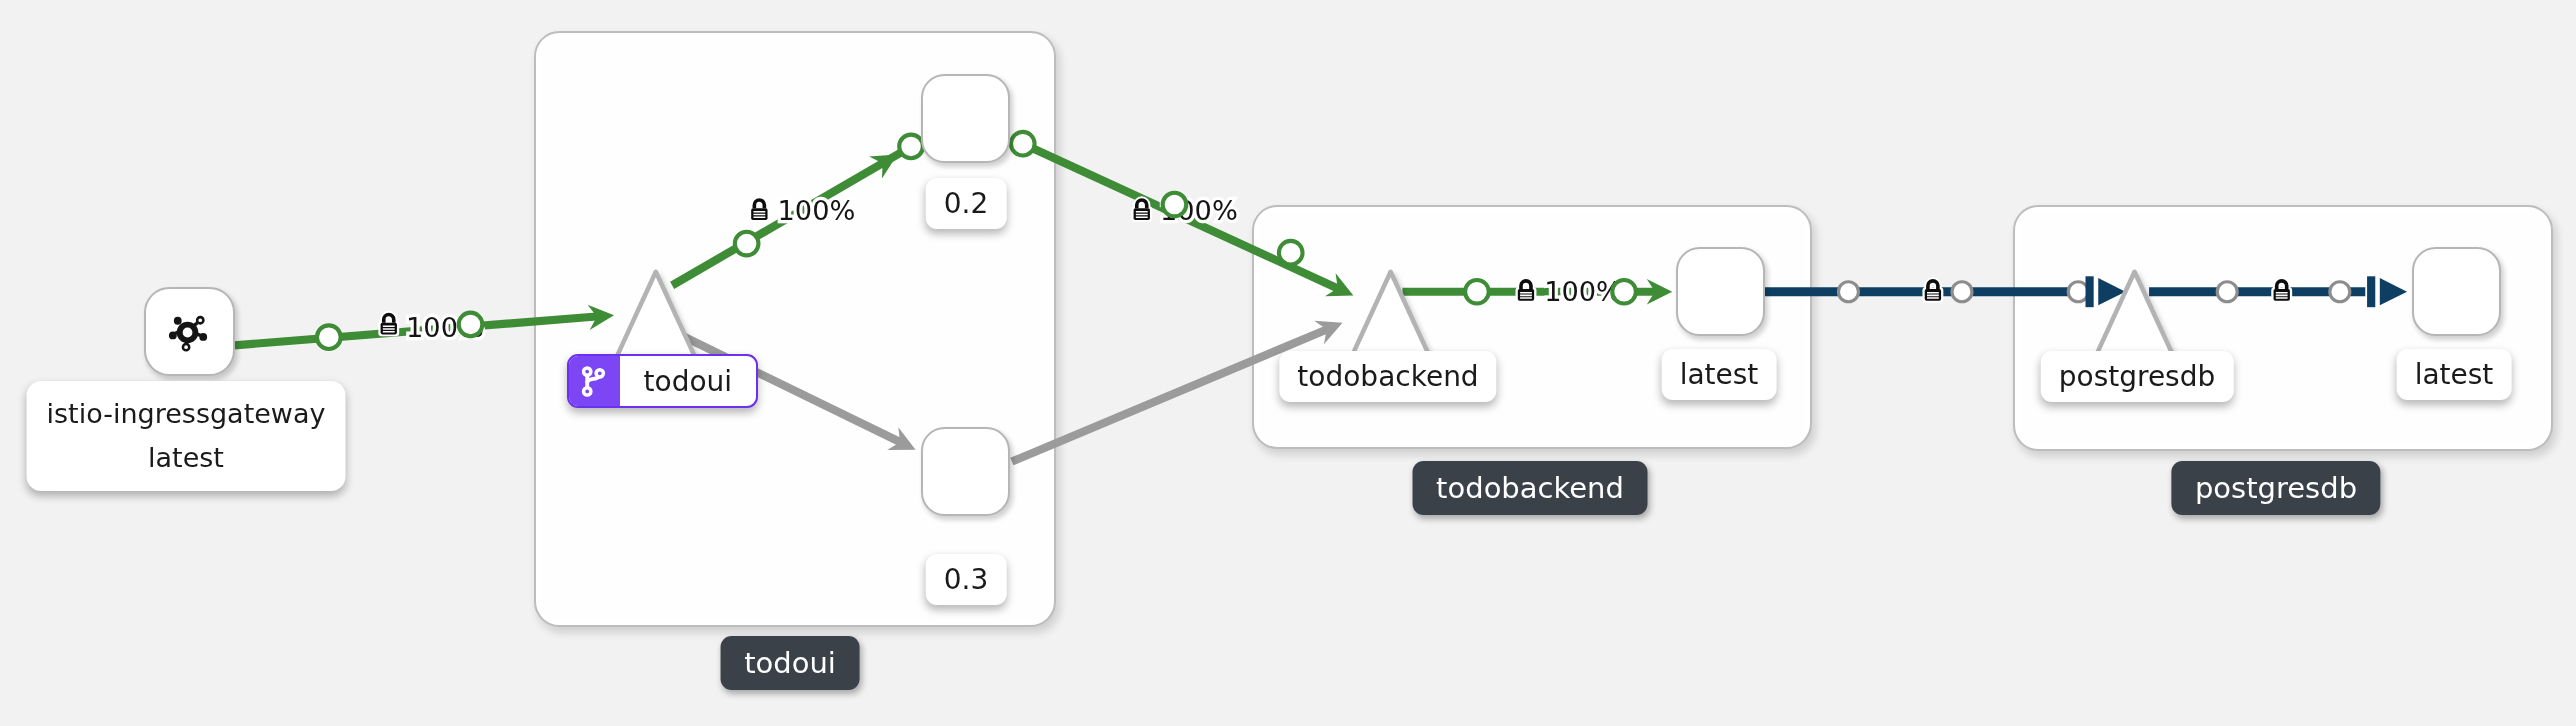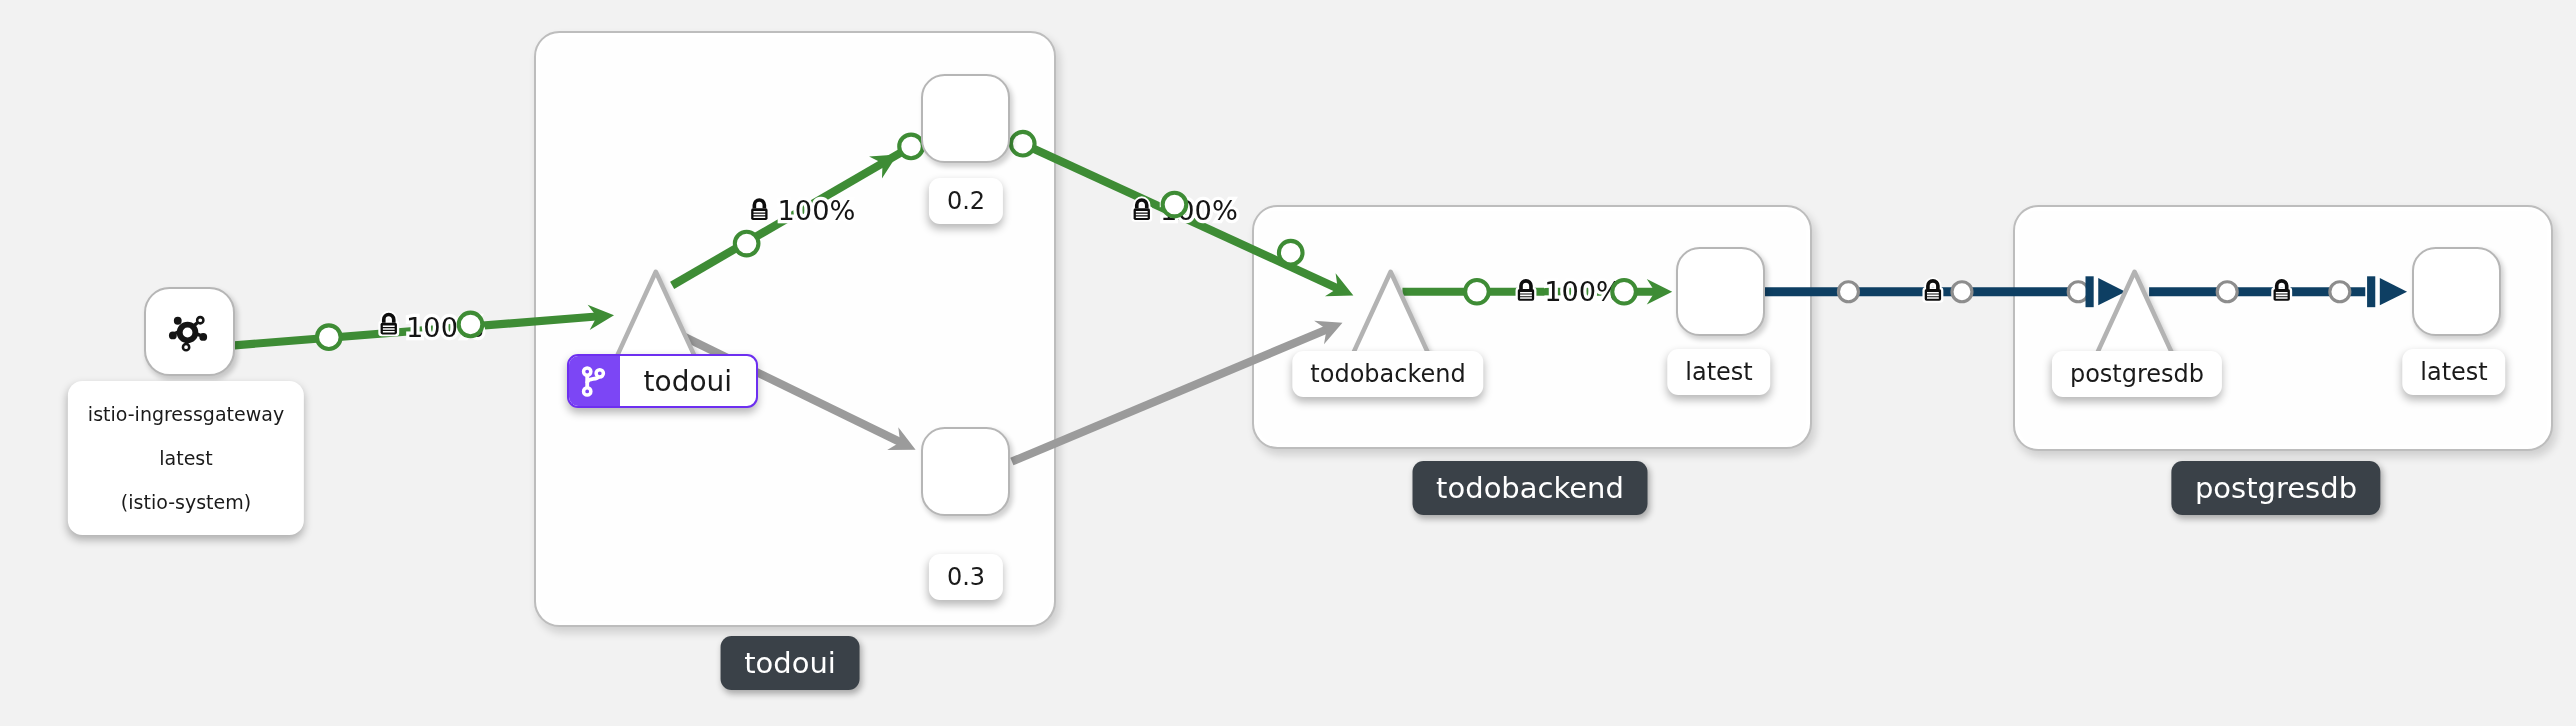"0.2" .lbl { font-size: 24px -> 28px }
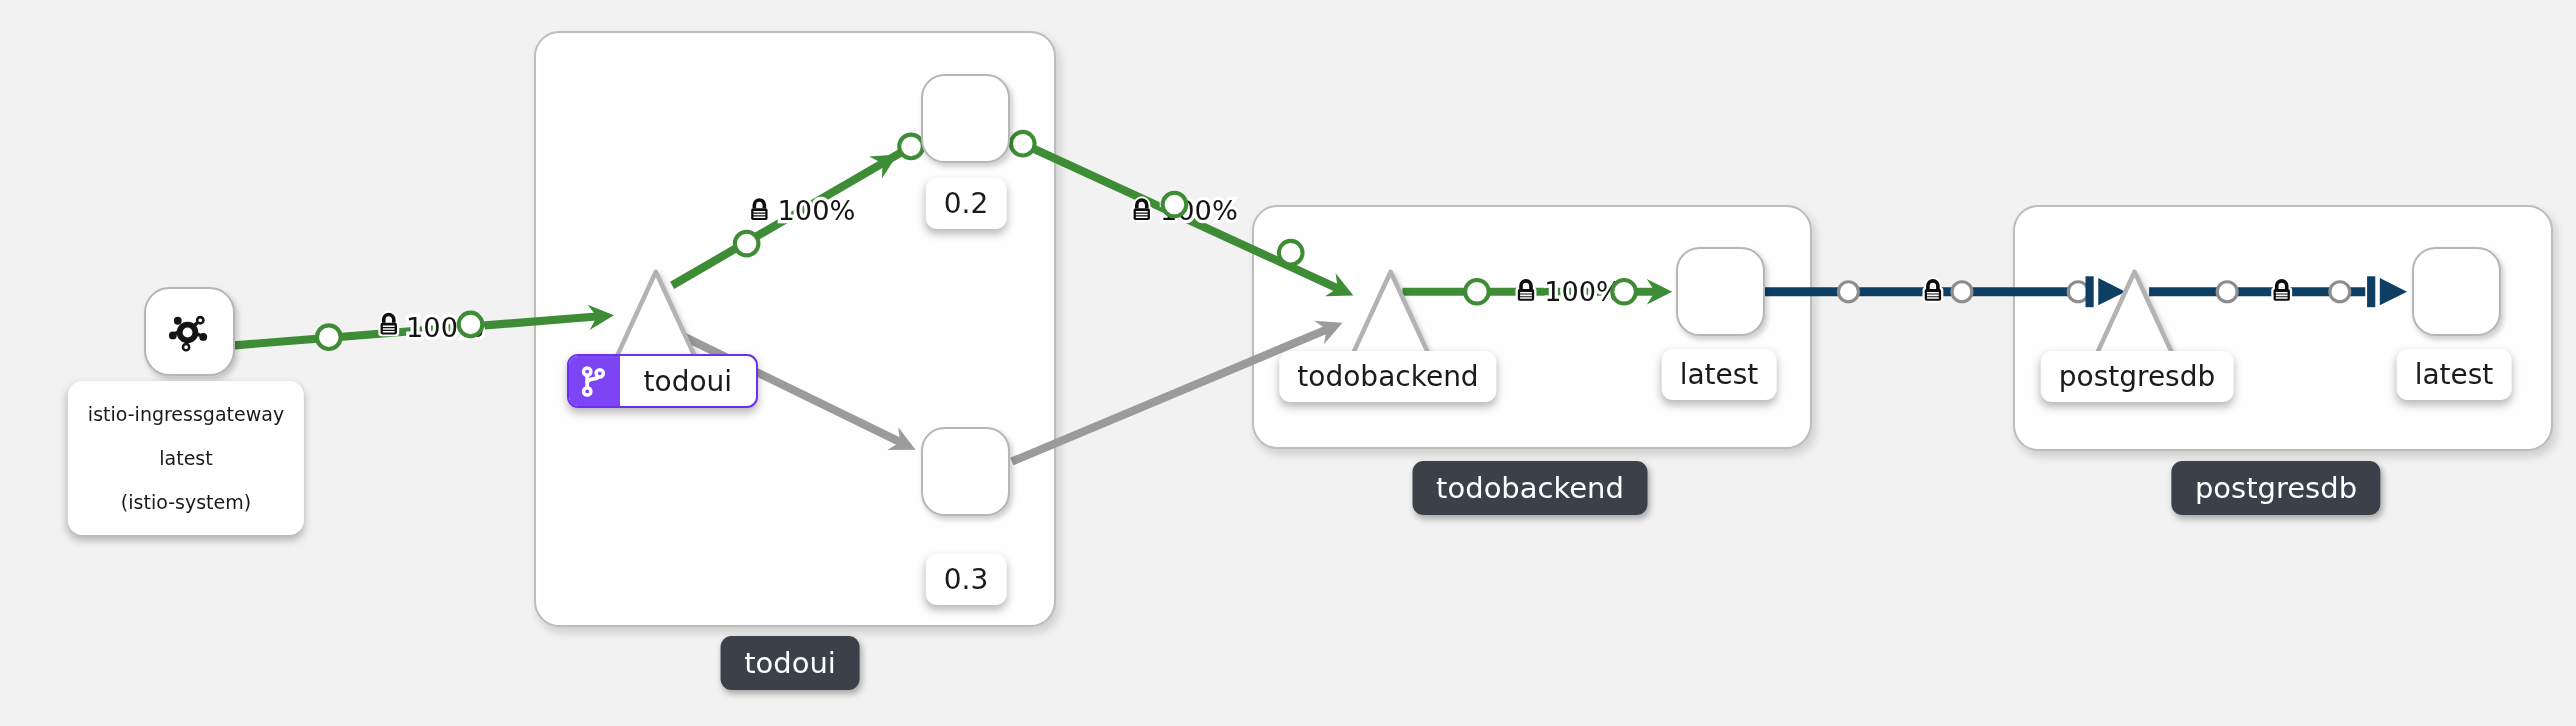"istio-ingressgateway" .lbl.multi { font-size: 19px -> 27px }
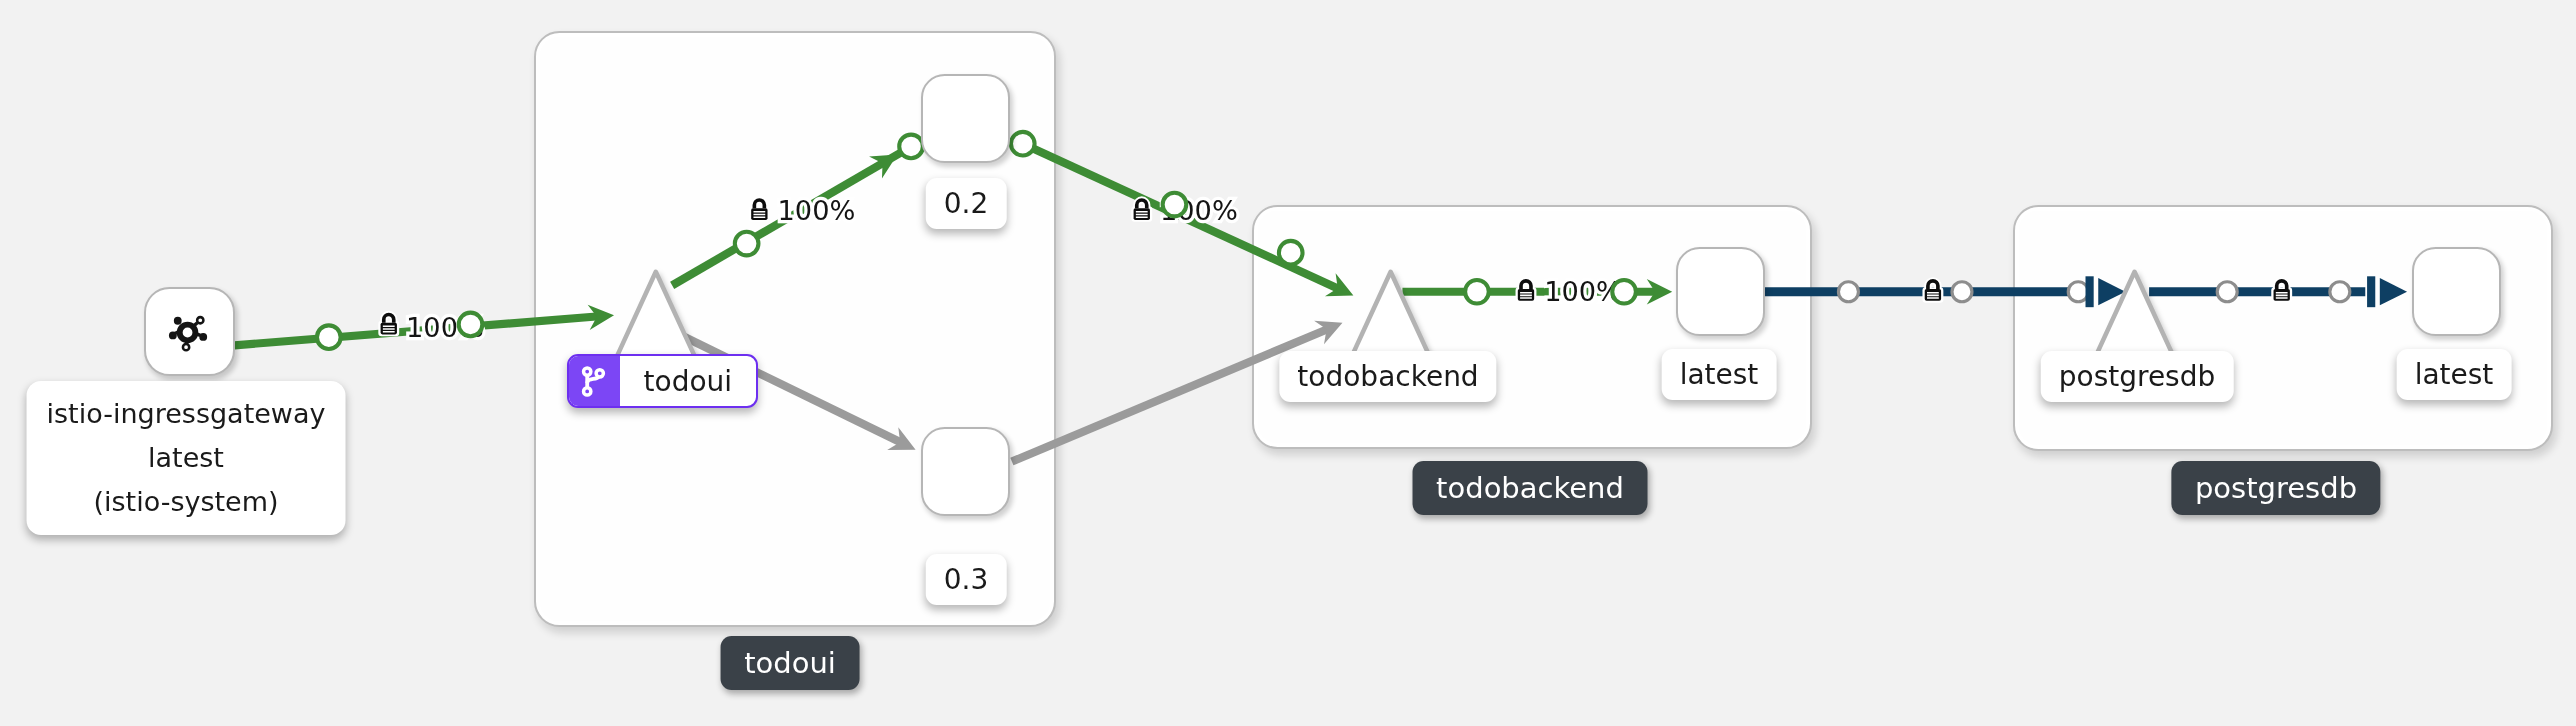"(istio-system)" div { html: <div>(istio-system)</div> -> none }
